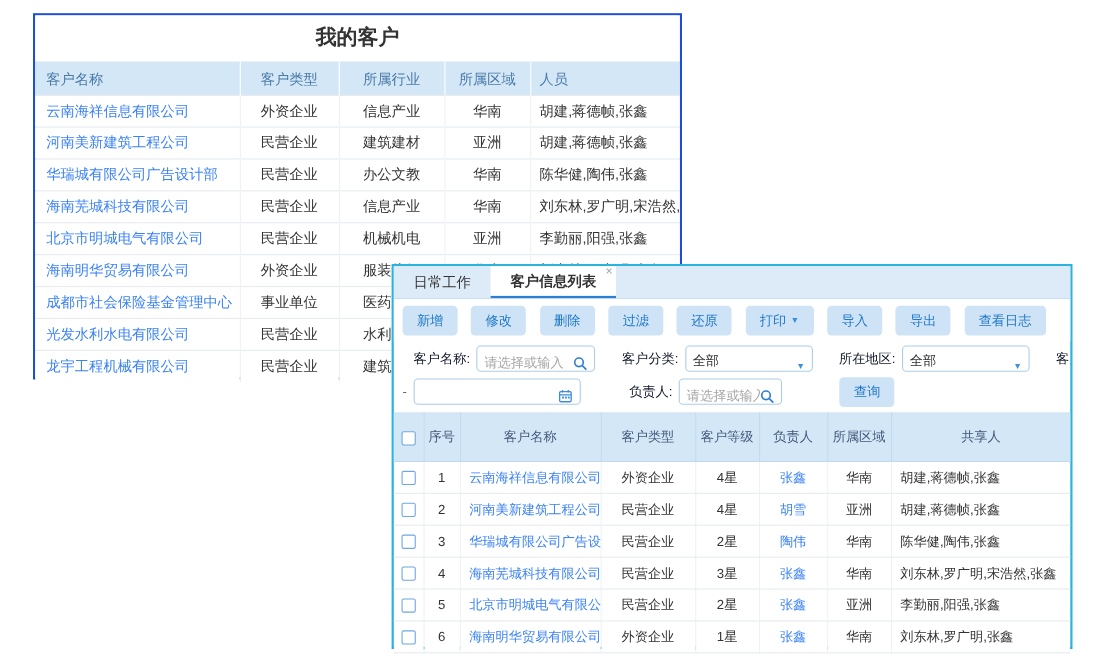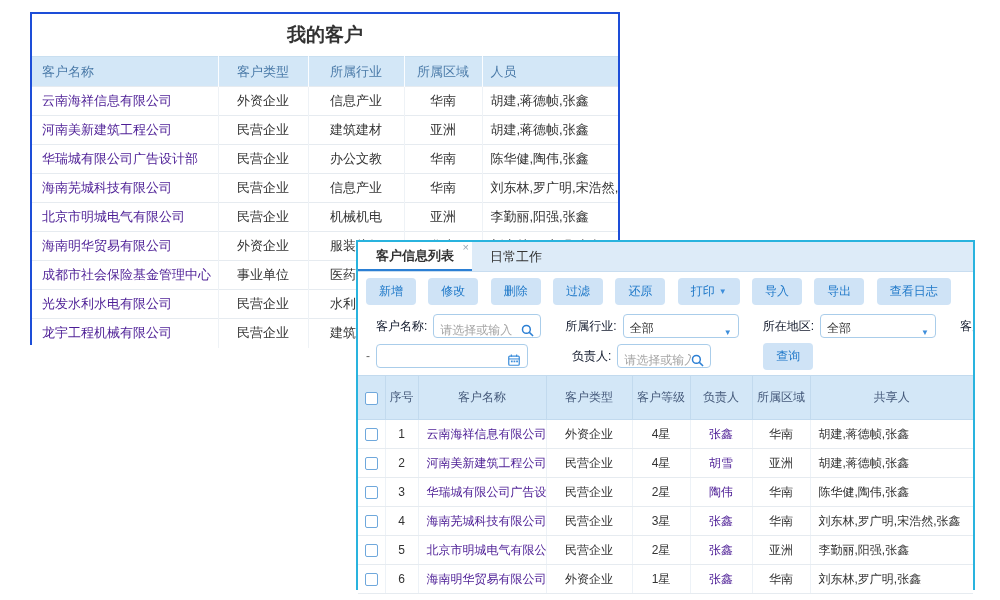"云南海祥信息有限公司" a.blue { color: #4c1d95 -> #3b82f6 }
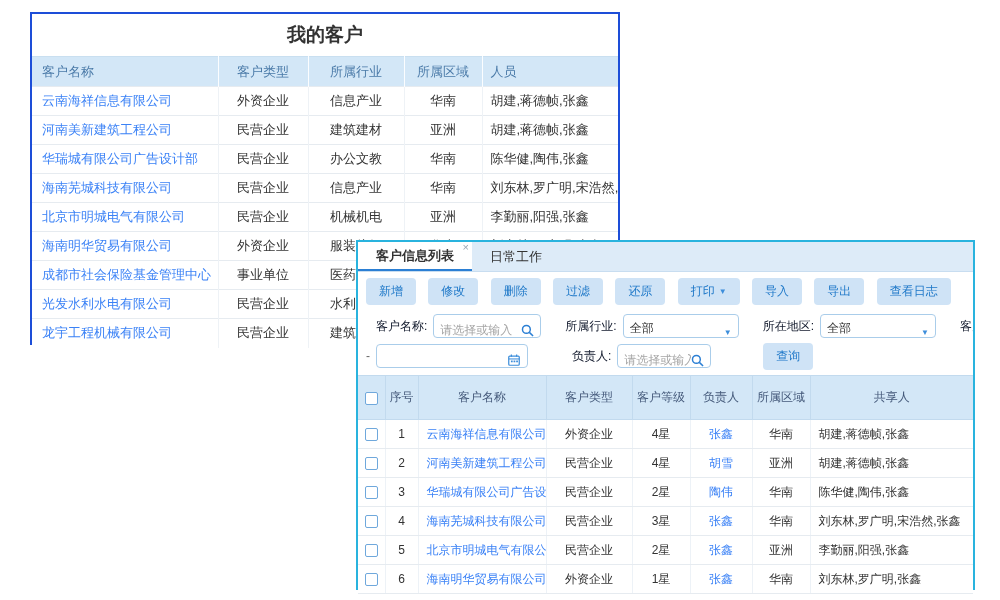"客户信息列表" div.tab { order: before "日常工作" -> after "日常工作" }
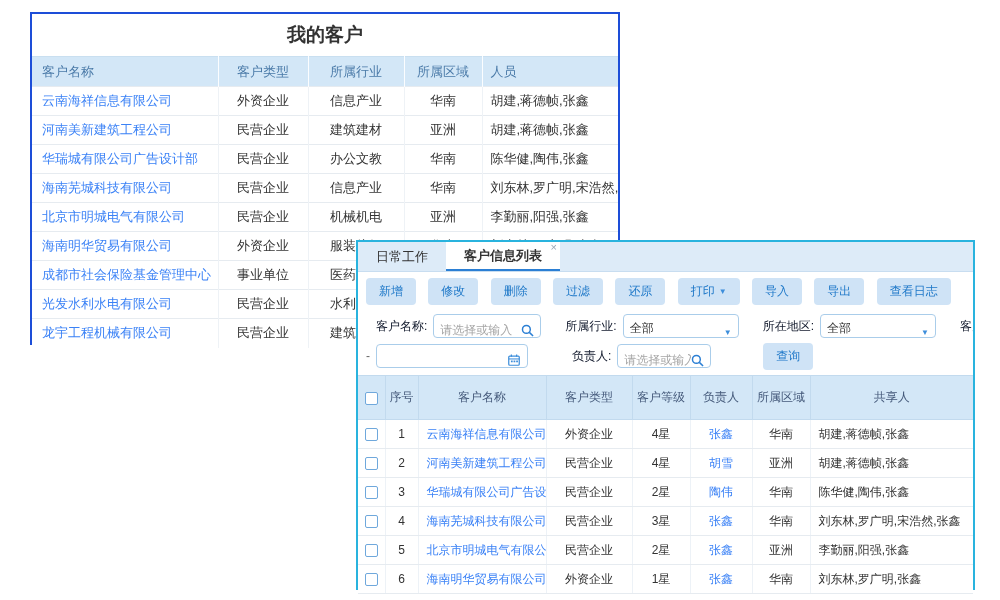"所属行业:" span.flabel { text: 所属行业 -> 客户分类 }
